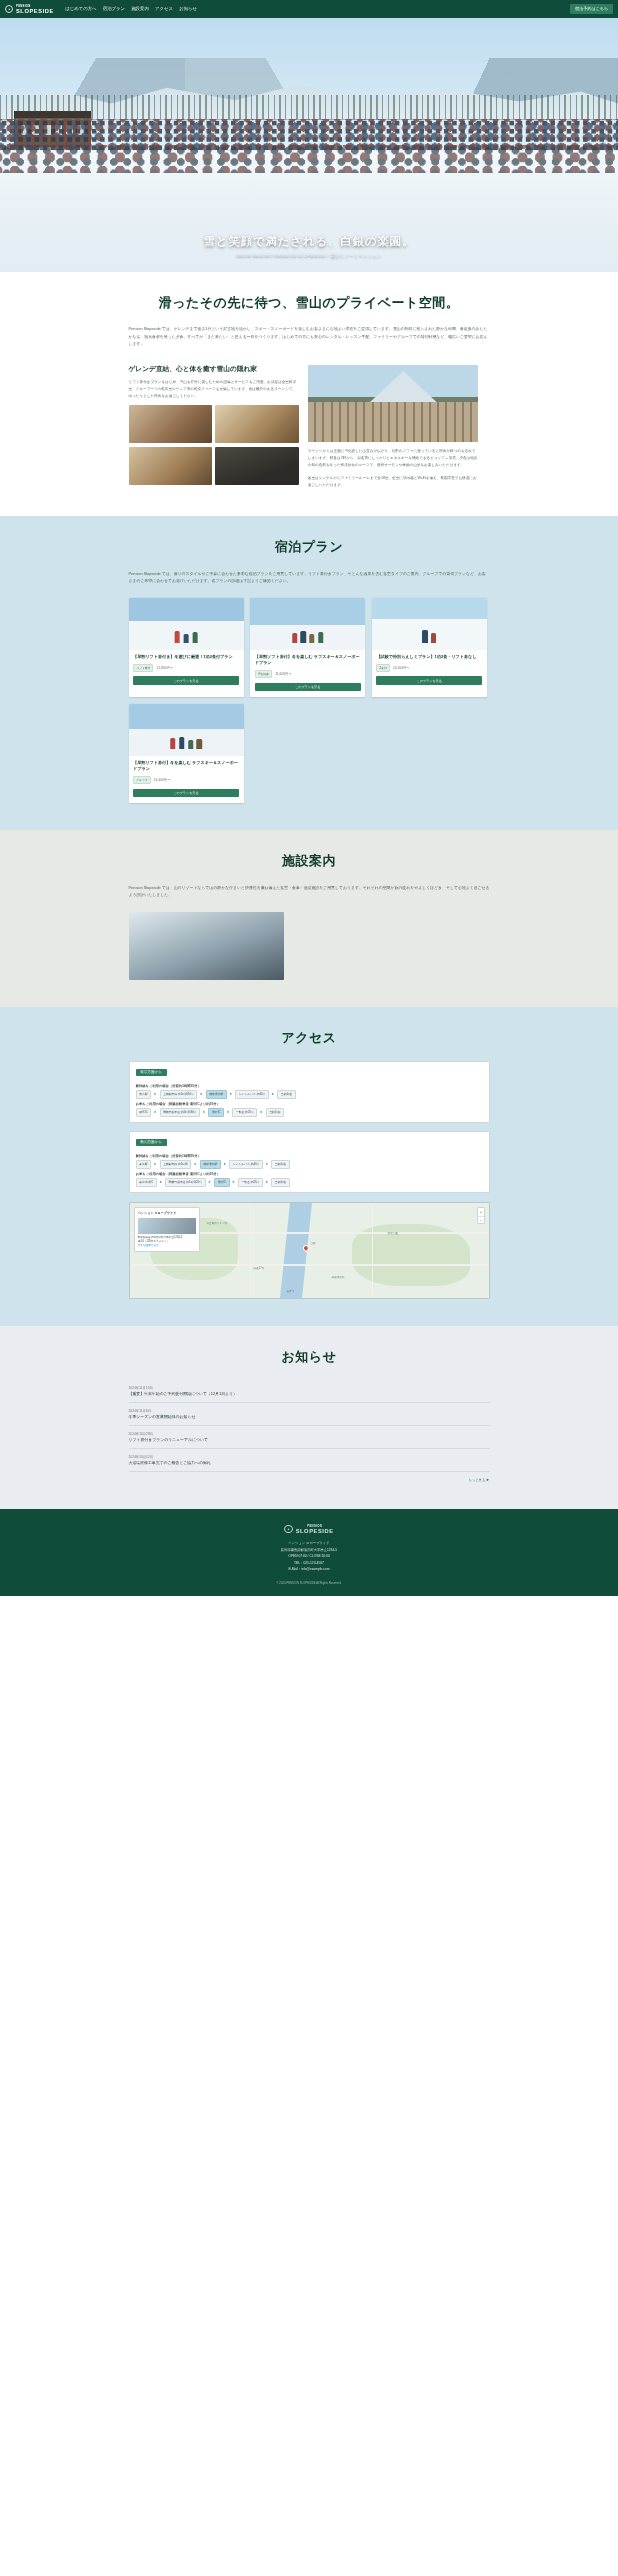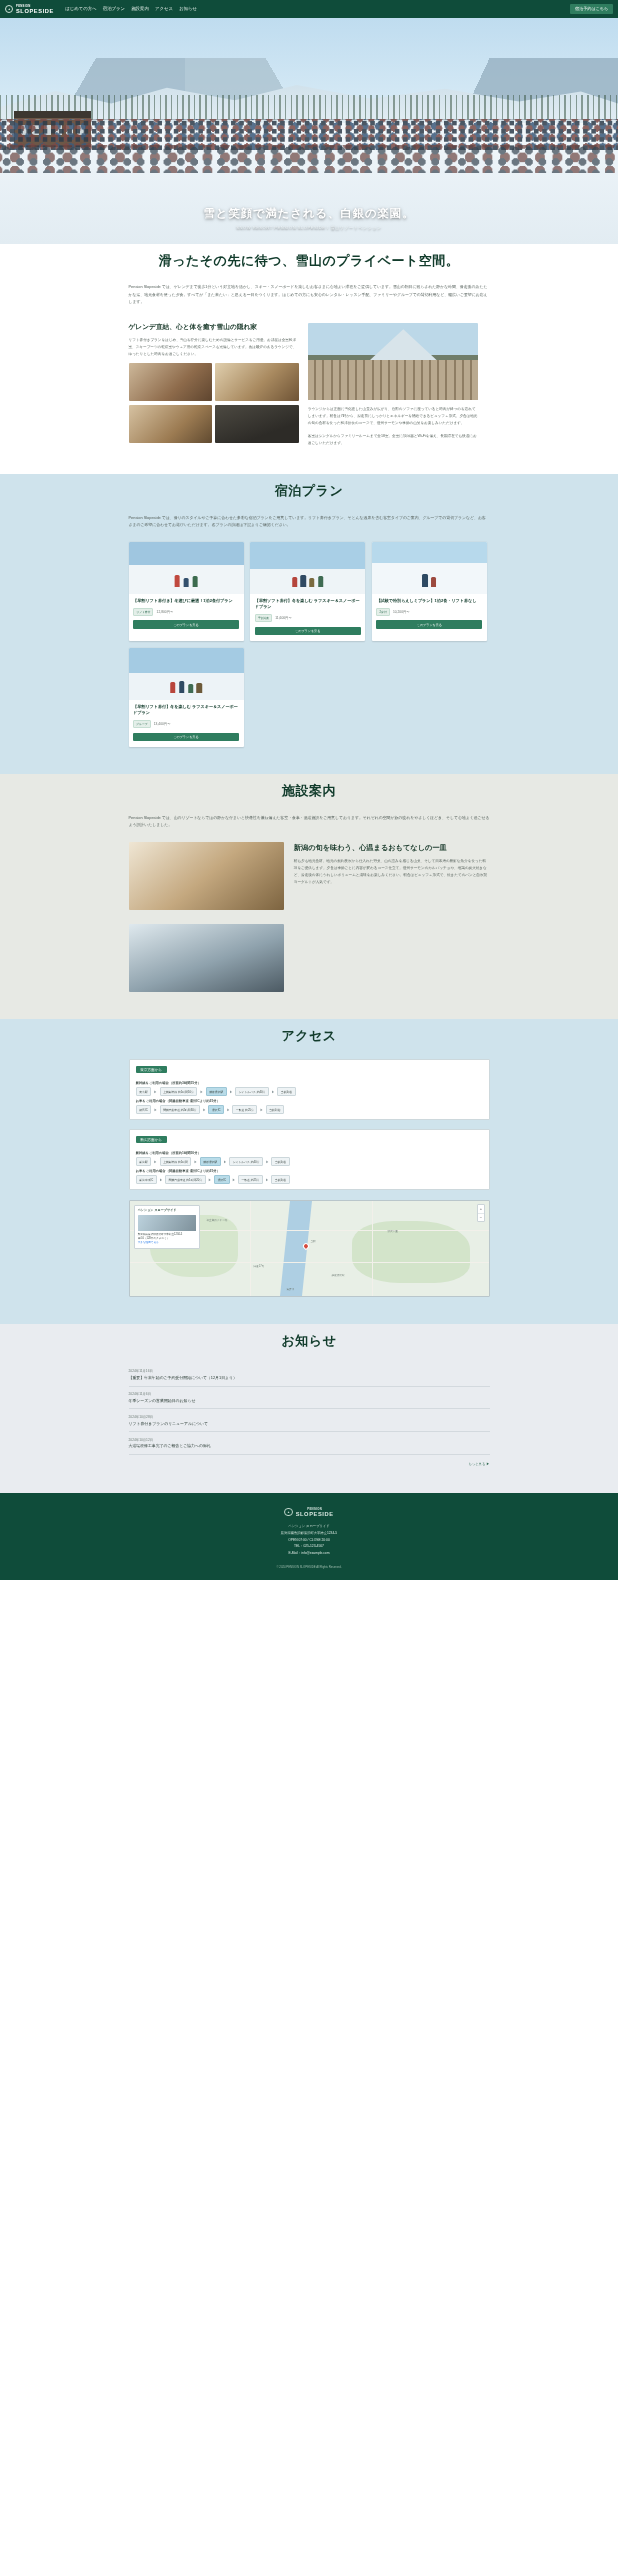"雪と笑顔で満たされる、白銀の楽園。" .hero { height: 226px -> 254px }
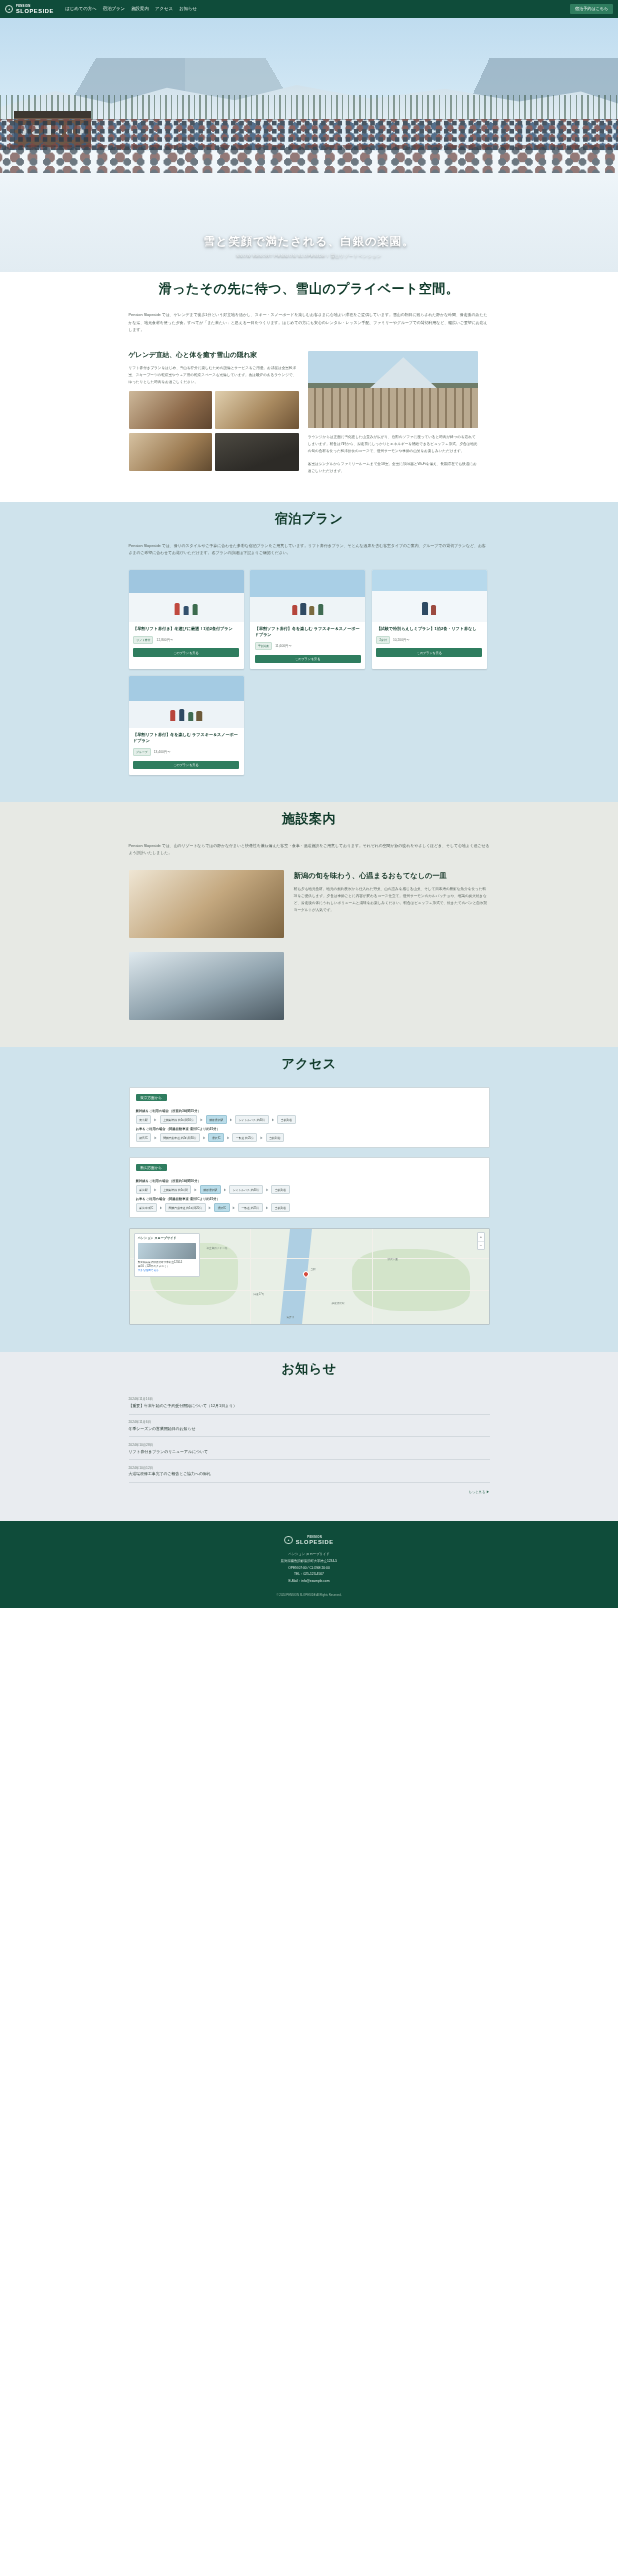"滑ったその先に待つ、雪山のプライベート空間。" .section { padding: 7px 0 27px -> 21px 0 27px }
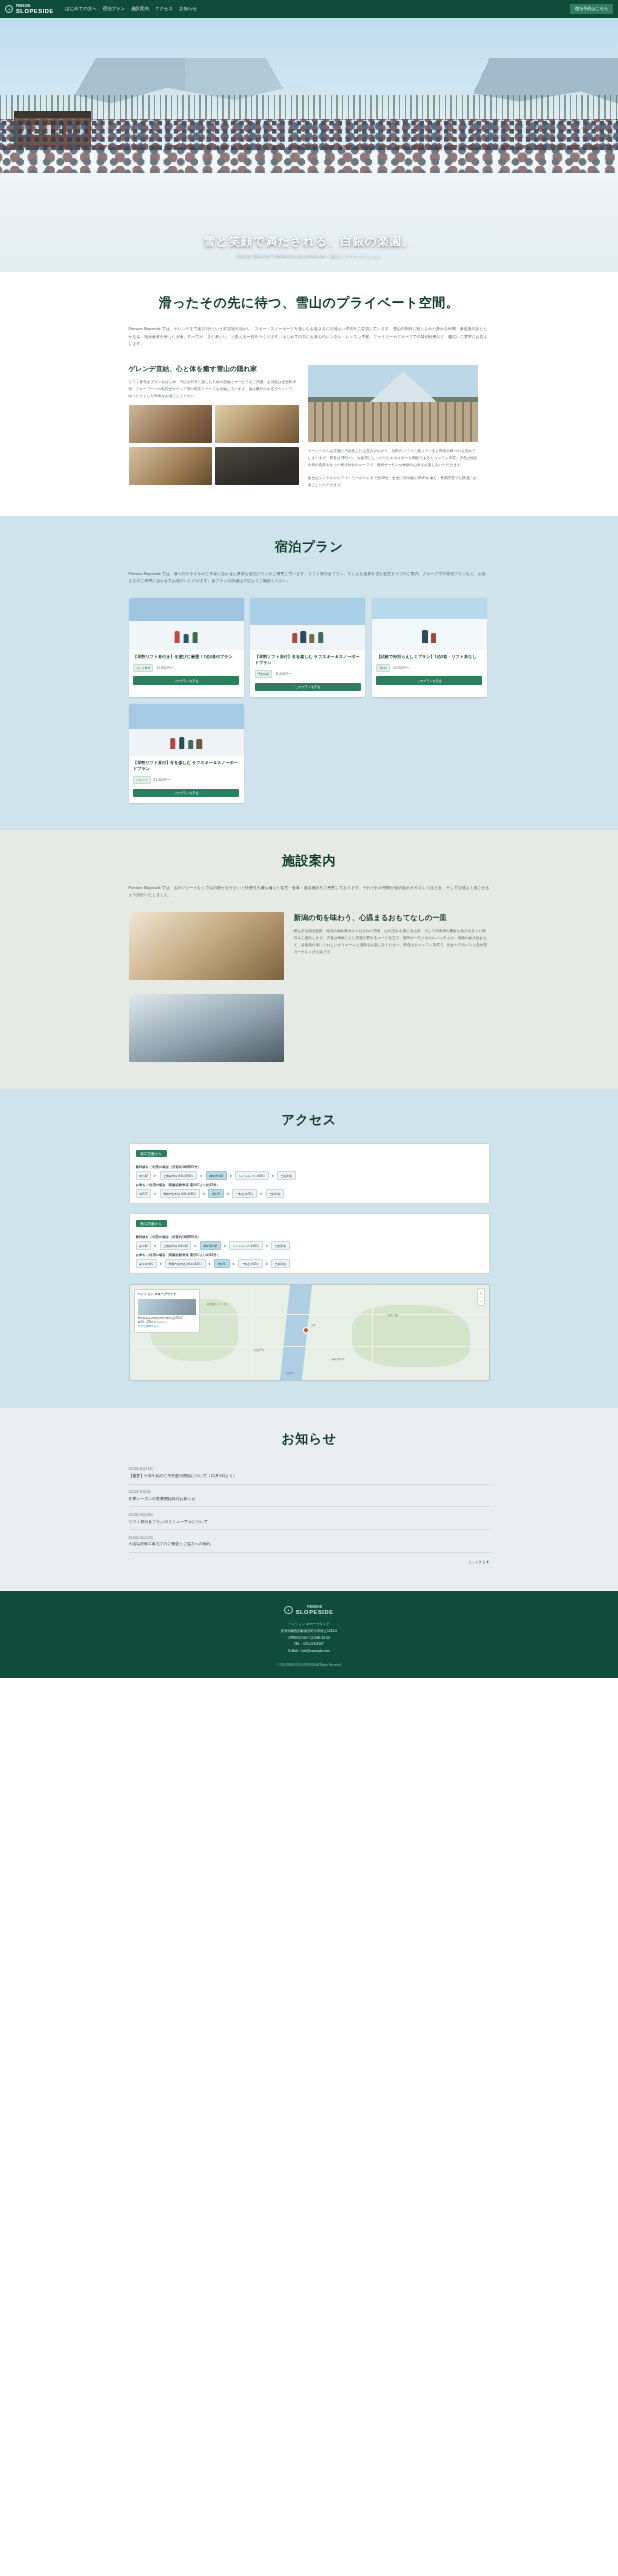"新潟の旬を味わう、心温まるおもてなしの一皿" div.fac-row { html: <div> <div> <h3>新潟の旬を味わう、心温まるおもてなしの一皿</h3> <p>朝も夕も地元食材。地元の契約農家から仕入れた野菜、山の恵みを感じる山菜、そして日本海の新鮮な魚介を使った料理をご提供します。夕食は季節ごとに内容が変わるコース仕立て。信州サーモンのカルパッチョや、地鶏の炭火焼きなど、滑走後の体にうれしいボリュームと滋味をお楽しみください。朝食はビュッフェ形式で、焼きたてのパンと自家製ヨーグルトが人気です。</p> </div> <div></div> </div> -> none }
